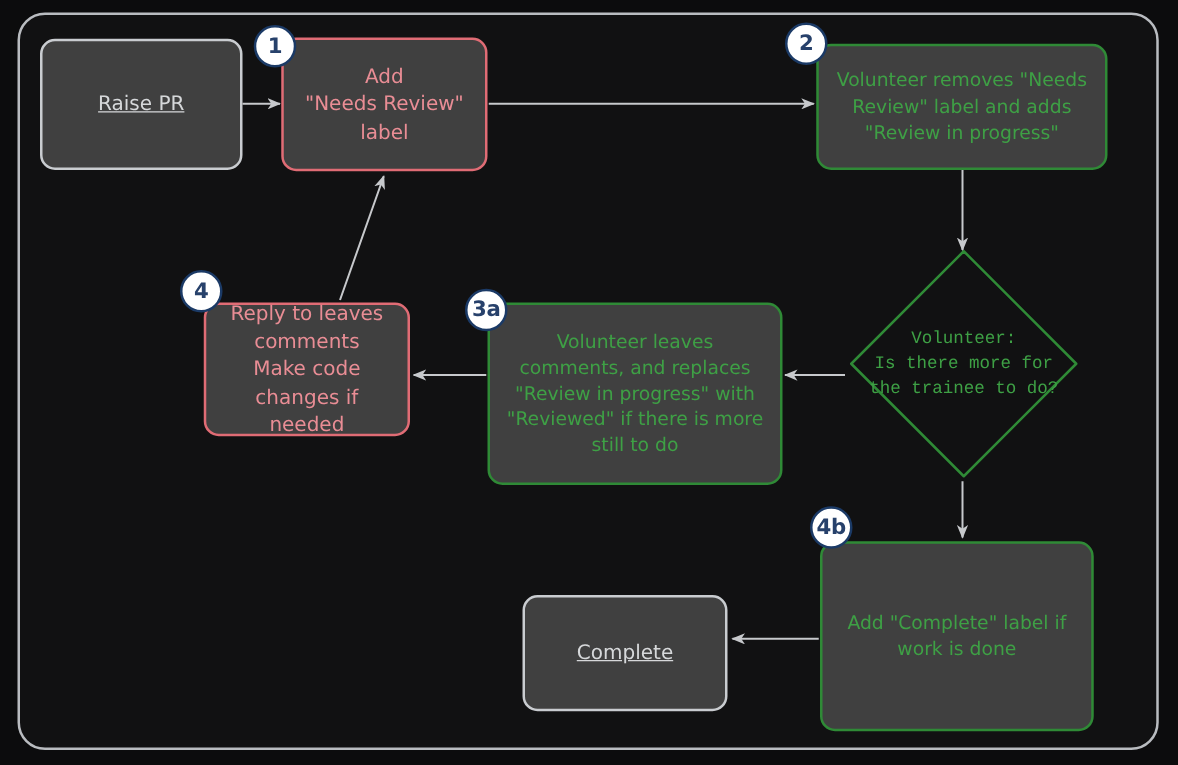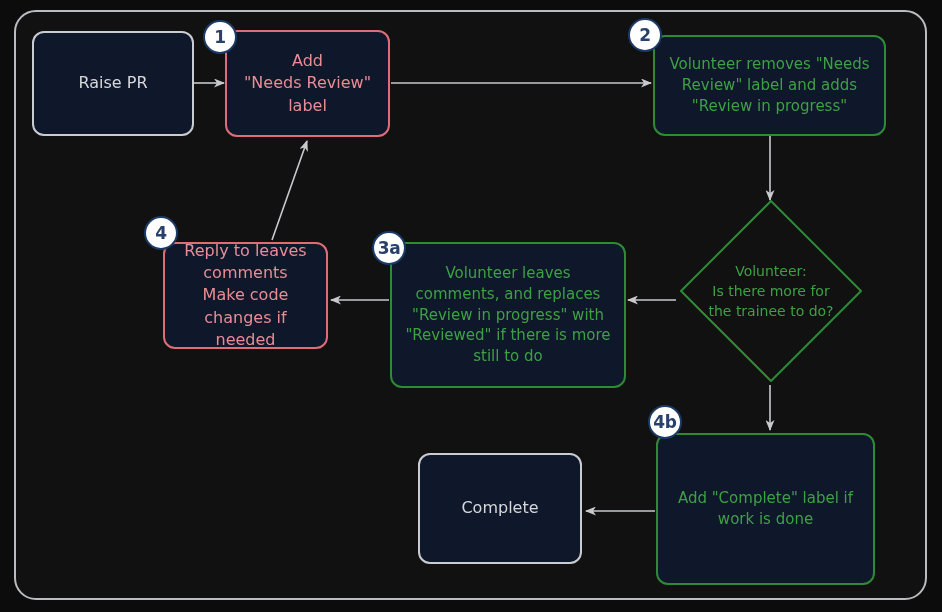"Add" .node { background: #0f172a -> #404040 }
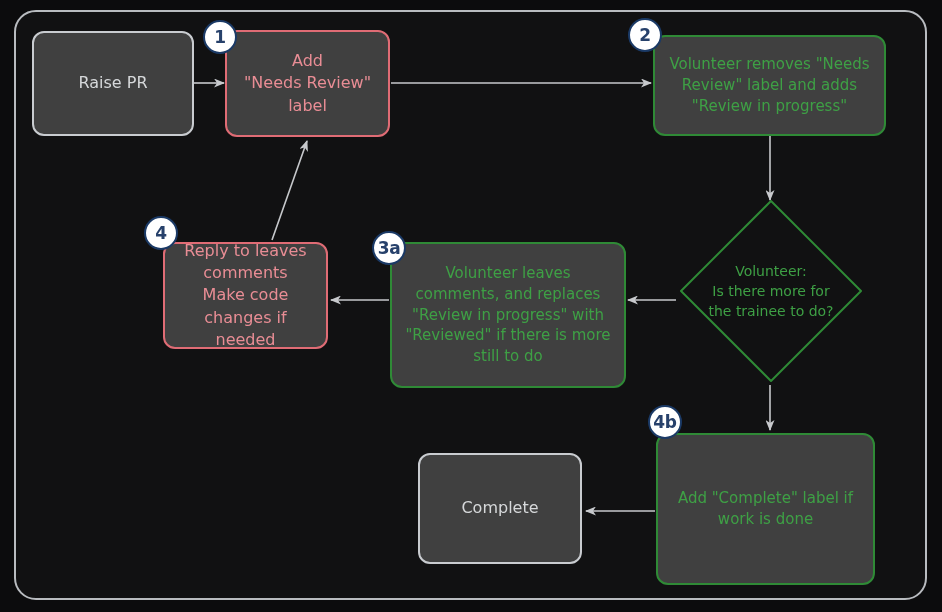"Raise PR" .neutral { text-decoration: none -> underline }
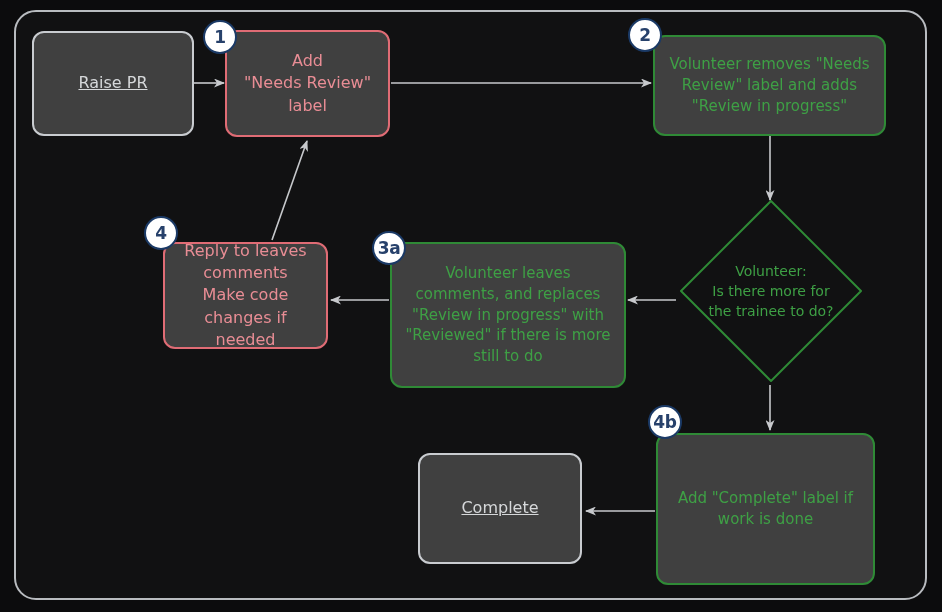"Volunteer:" .diamond .dlabel { font-family: none -> Liberation Mono, monospace }
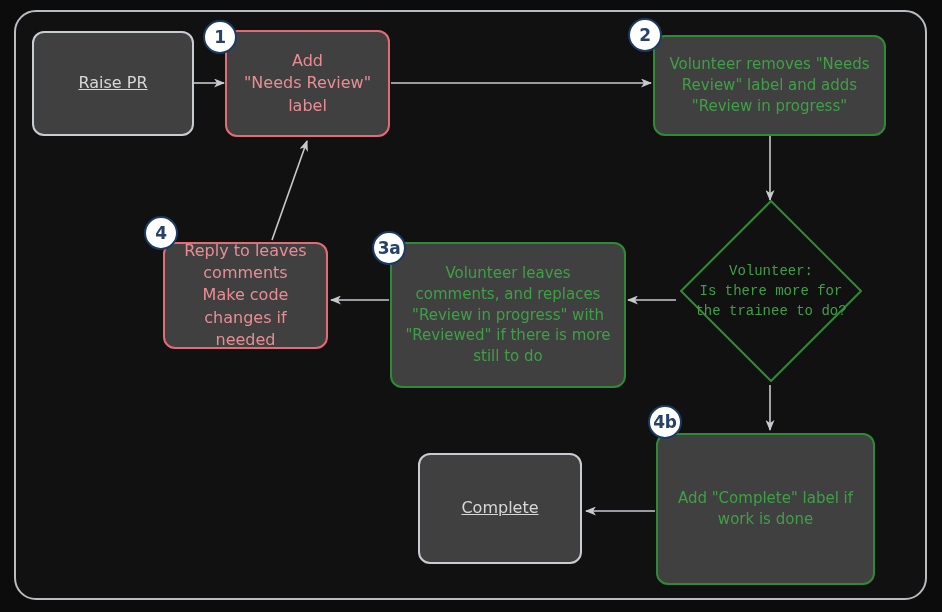"Complete" div.node { height: 111px -> 93px; top: 453px -> 476px }
